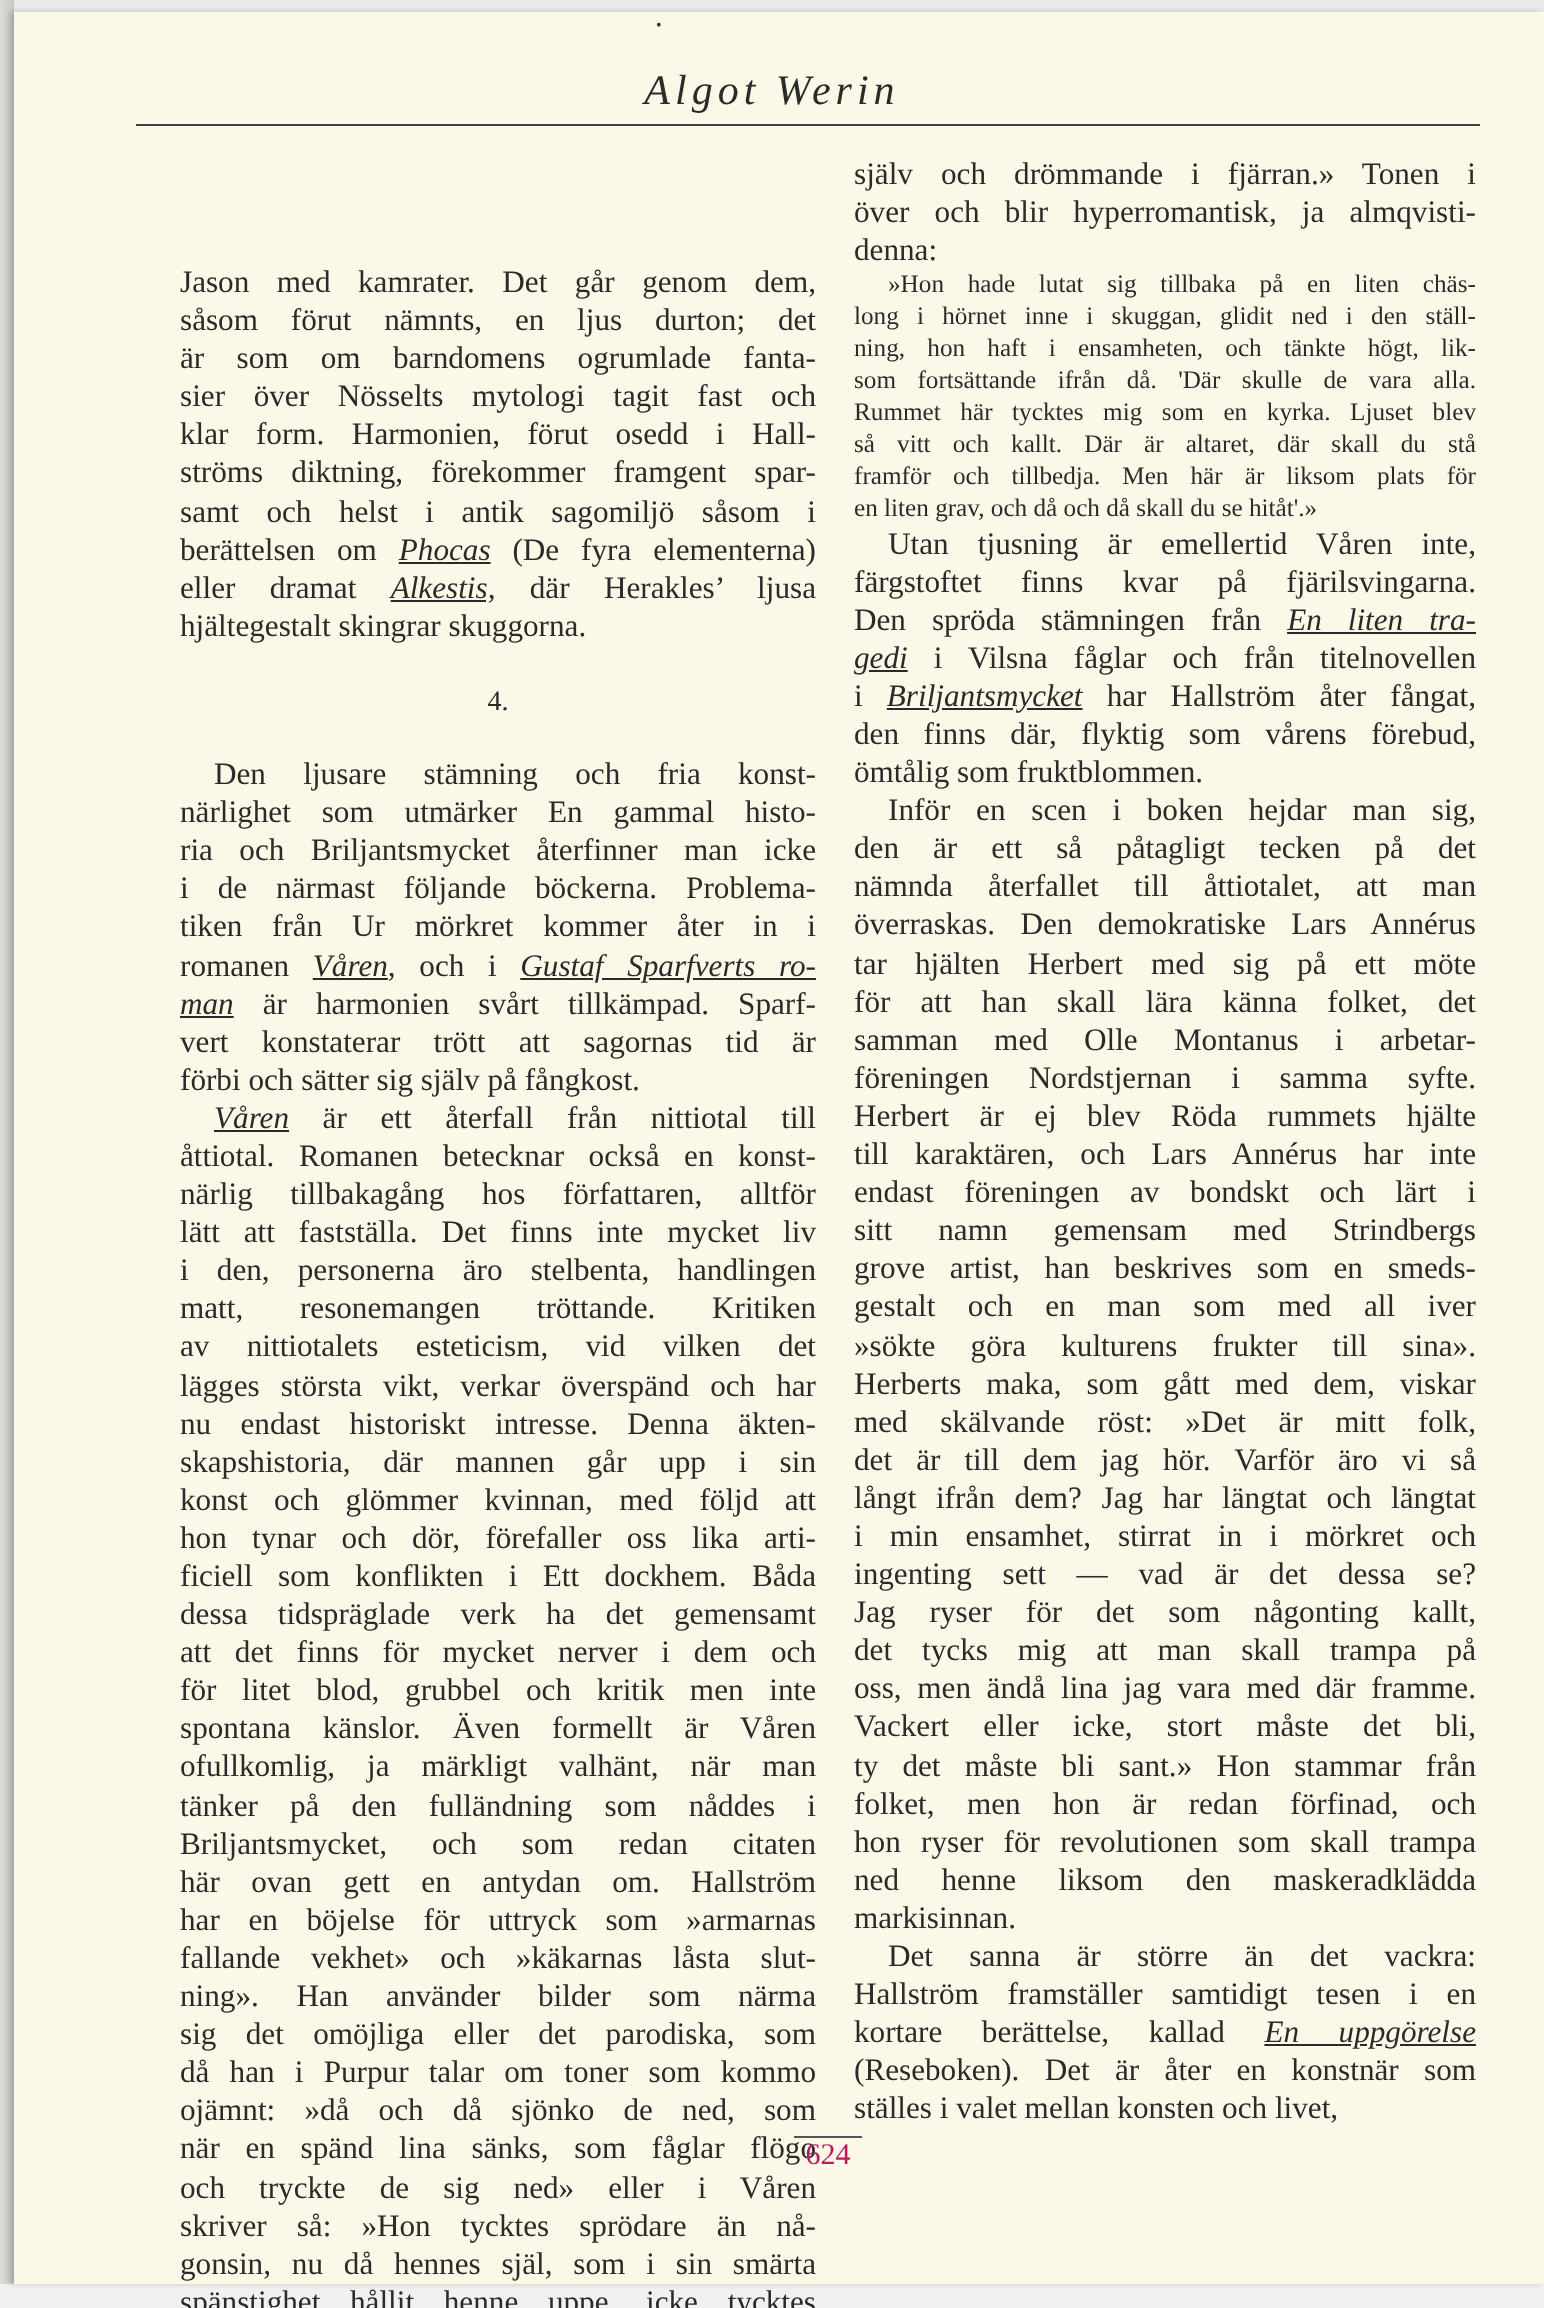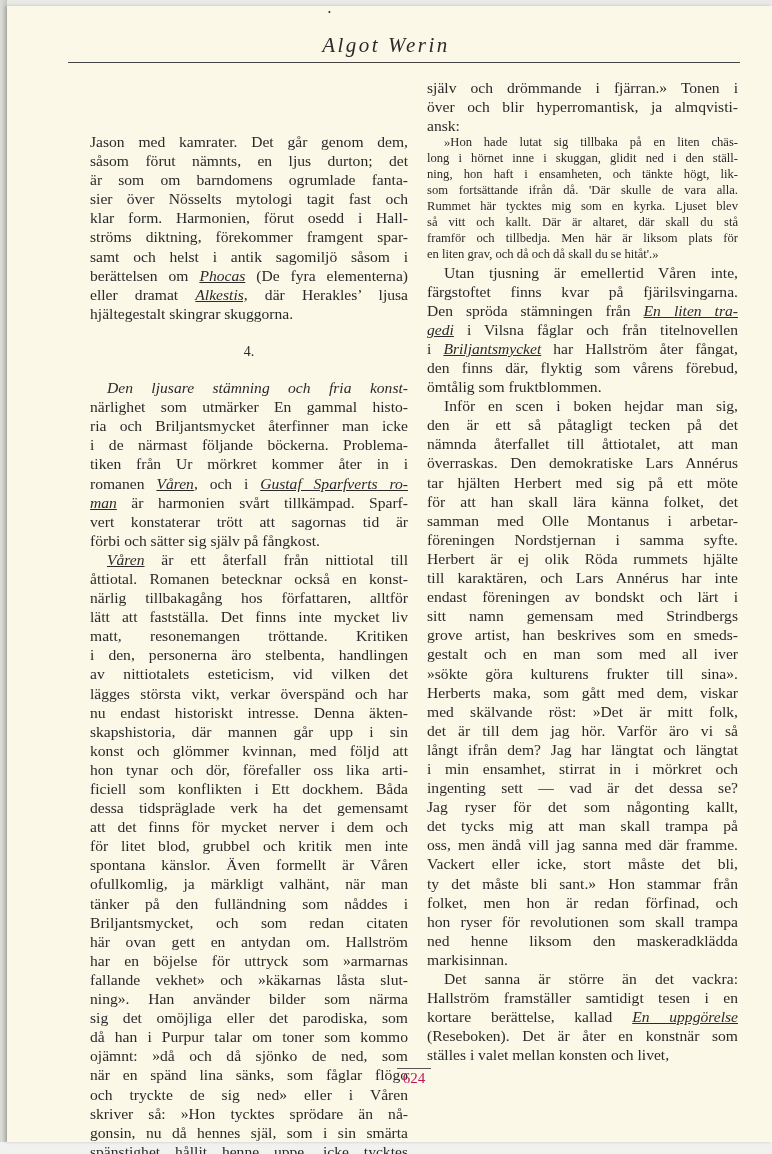"ansk:" span.line { text: ansk -> denna }
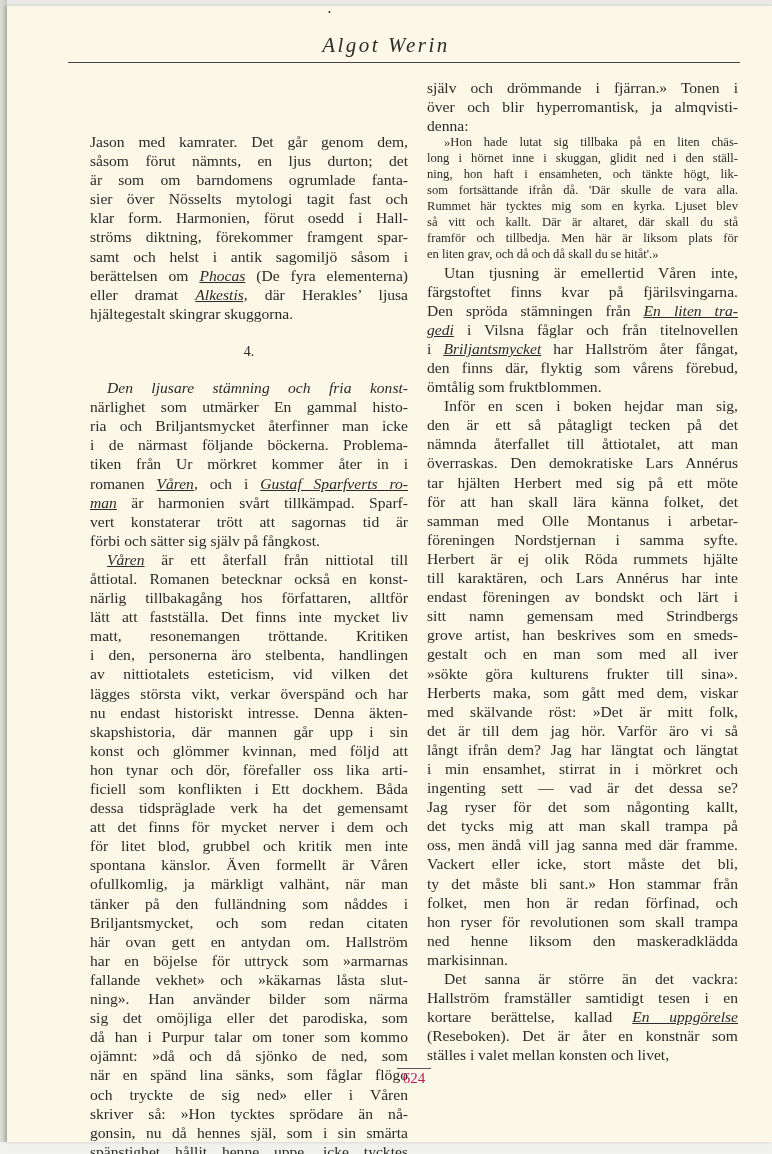"Den ljusare stämning och fria" span.line { font-style: italic -> none }
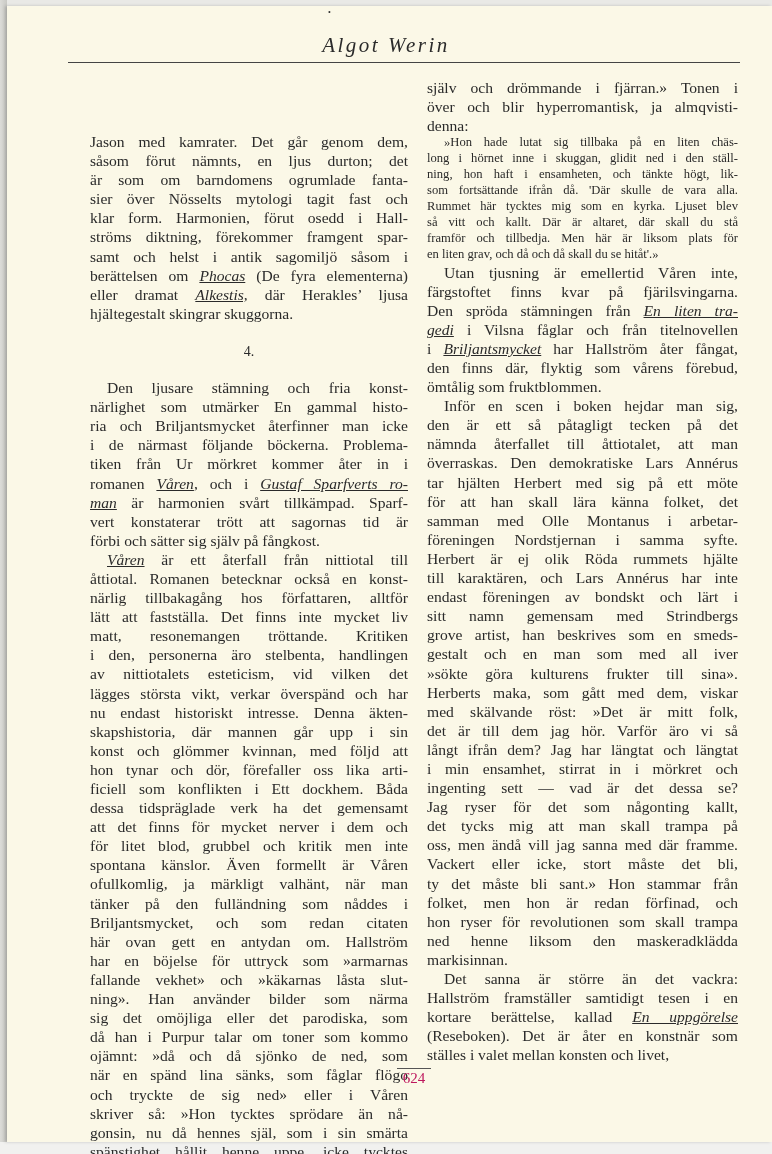"Herbert är ej olik Röda" span.line { text: olik -> blev }
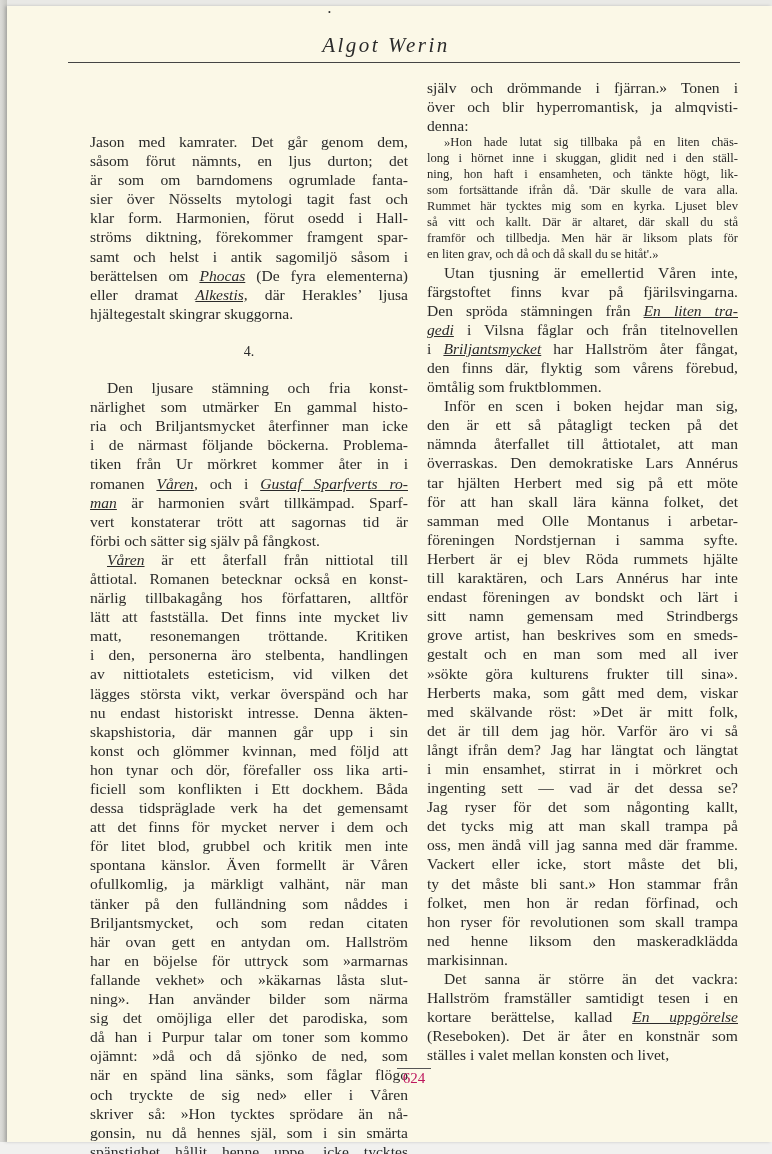"matt, resonemangen tröttande. Kritiken" span.line { order: before "i den, personerna äro stelbenta," -> after "i den, personerna äro stelbenta," }
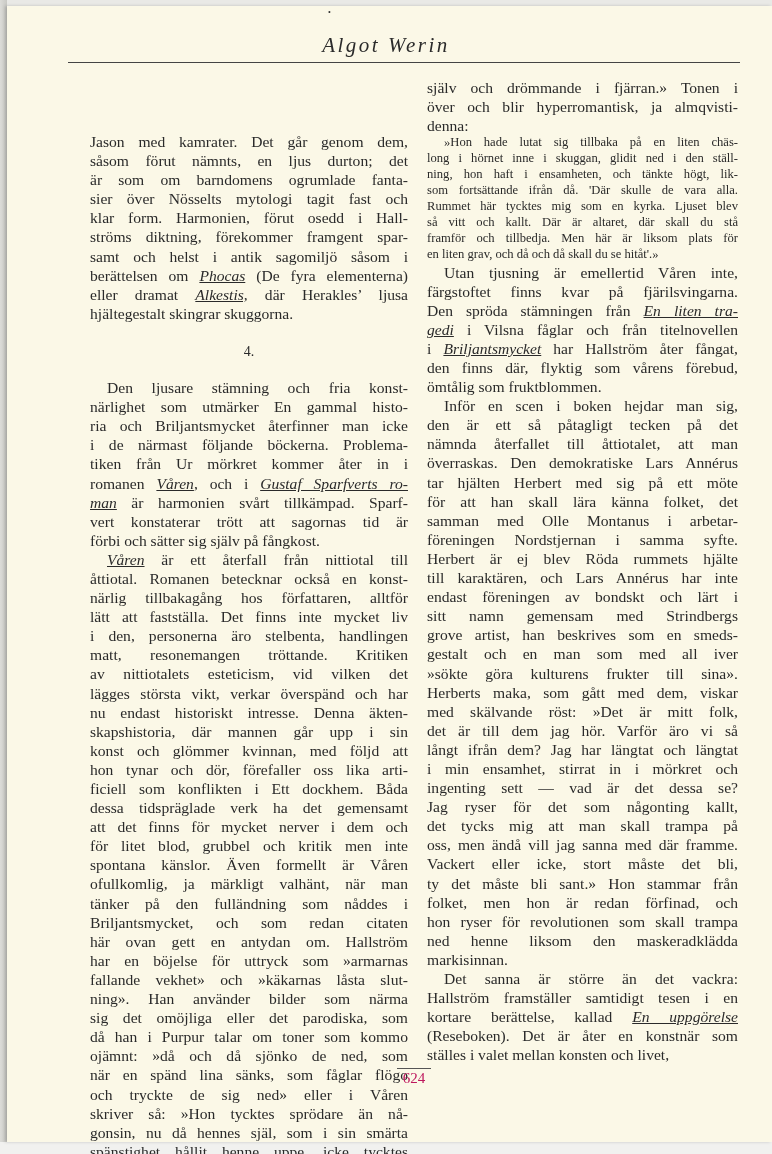"oss, men ändå vill jag" span.line { text: vill jag sanna -> lina jag vara }
